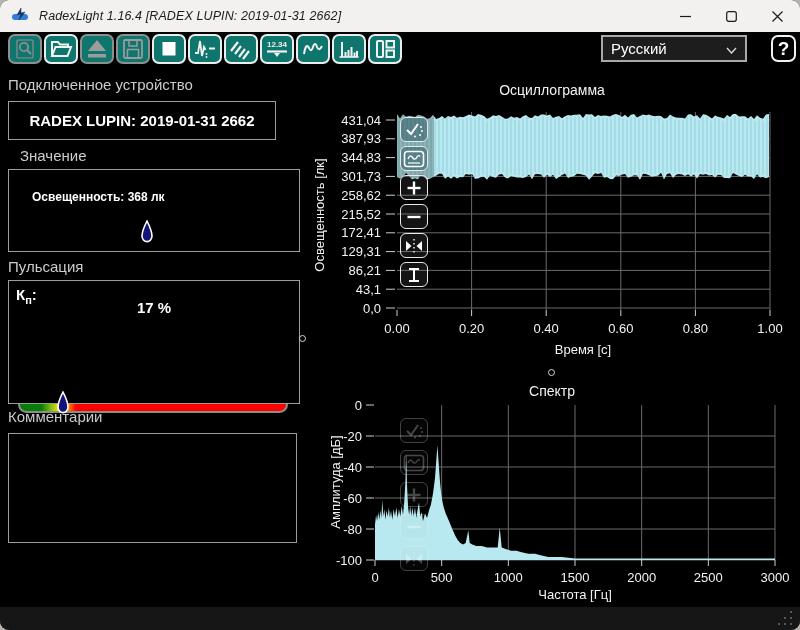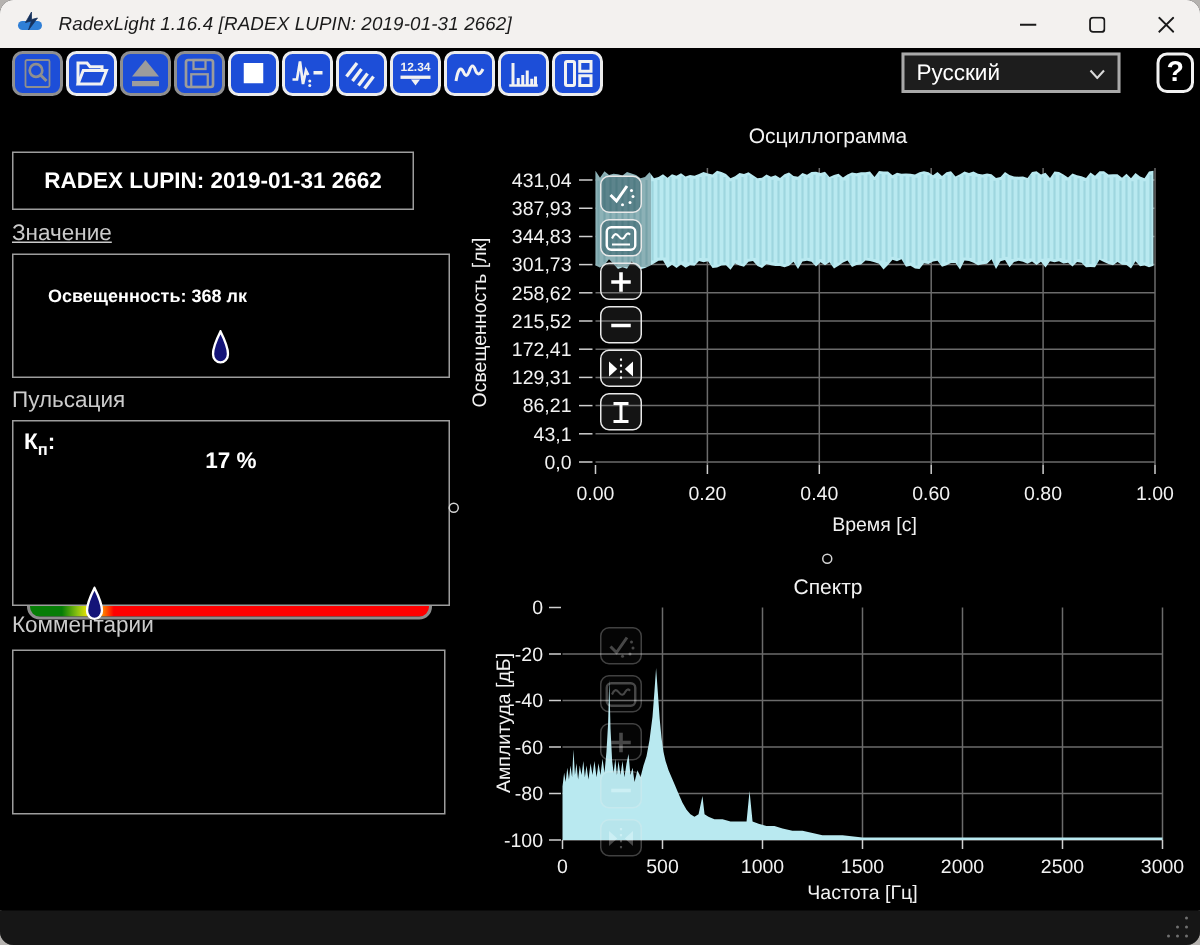"12.34" .tbtn { background: #1d4ed8 -> #0f766e }
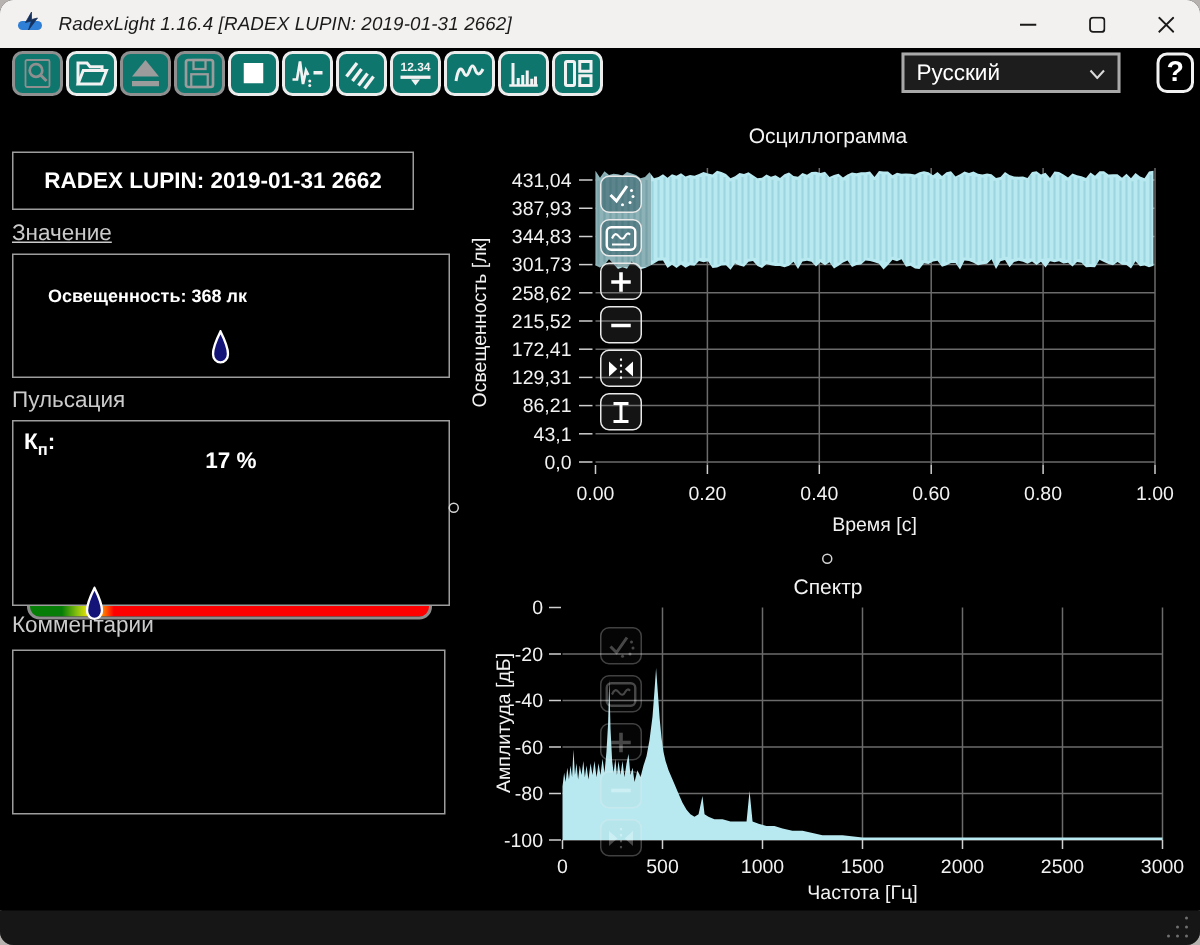"Подключенное устройство" div.section-label { html: none -> <div>Подключенное устройство</div> }
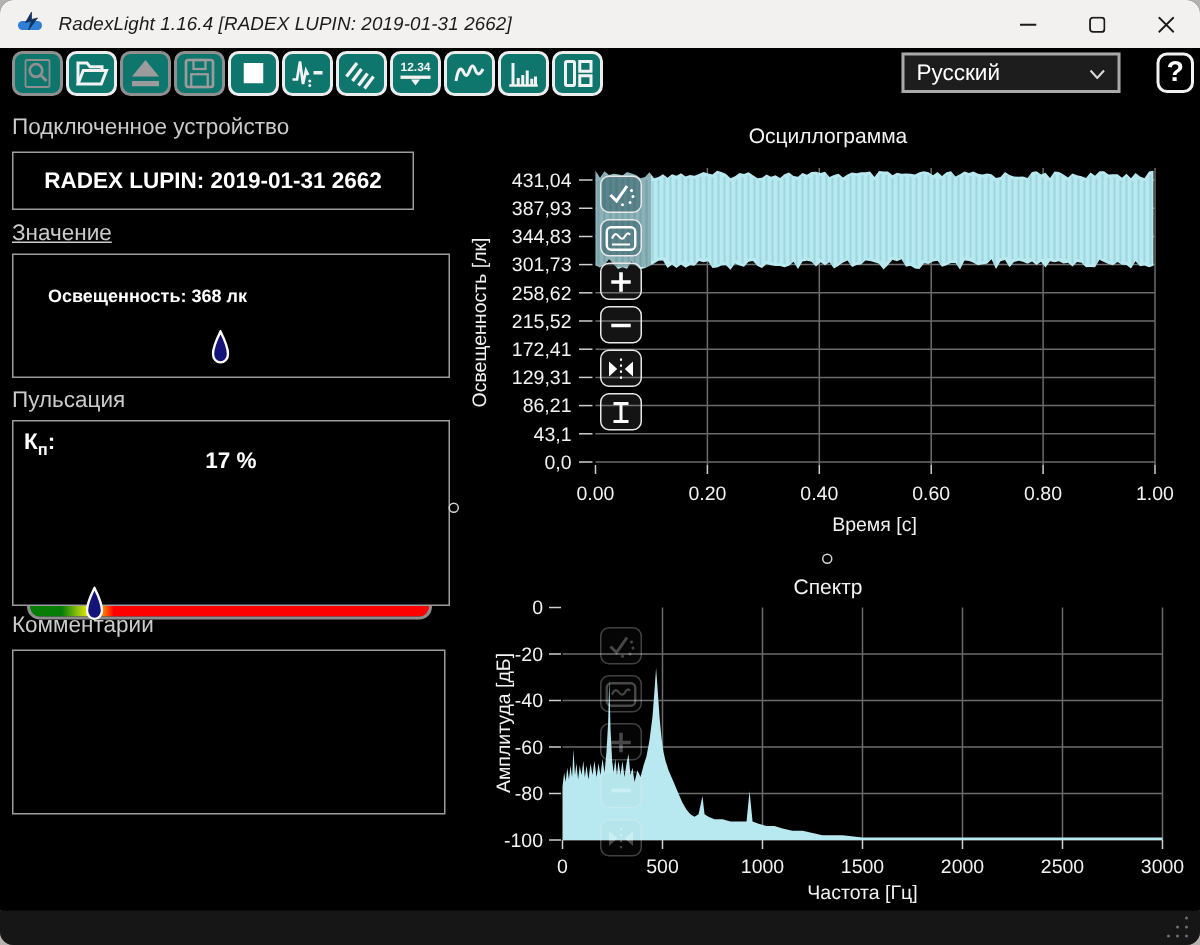"Значение" div.section-label { left: 8px -> 20px; text-decoration: underline -> none }
